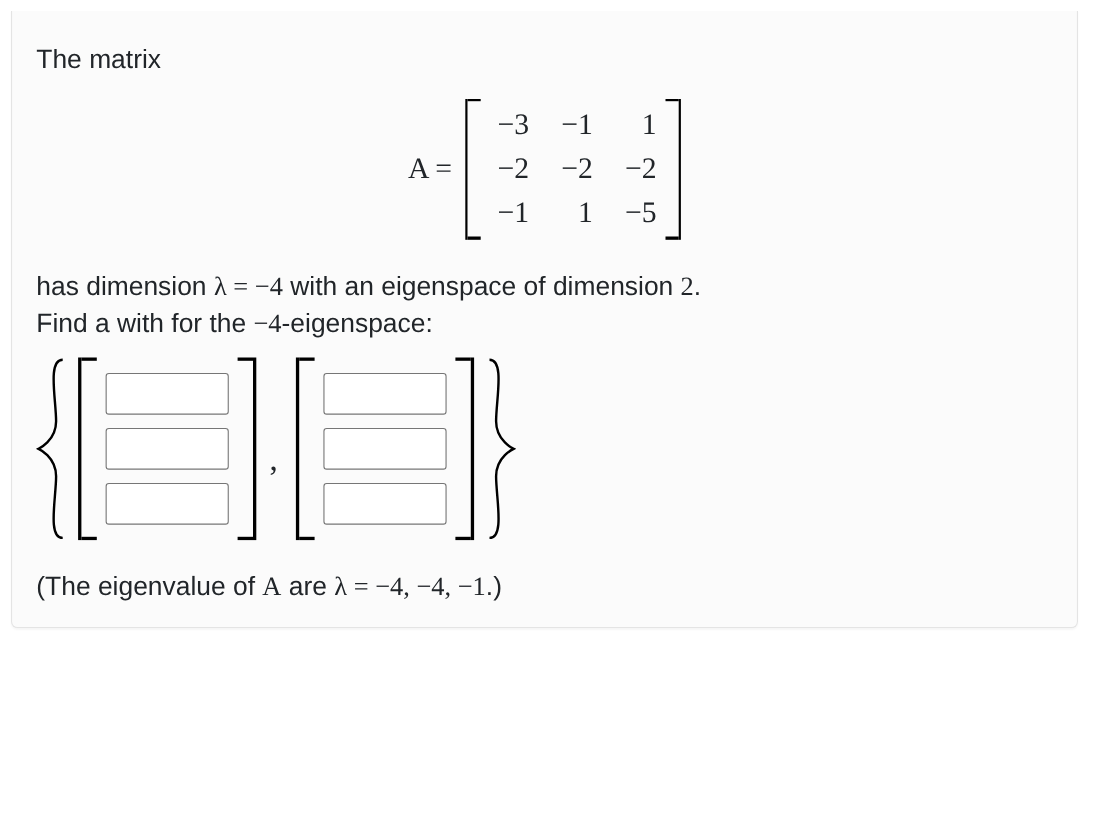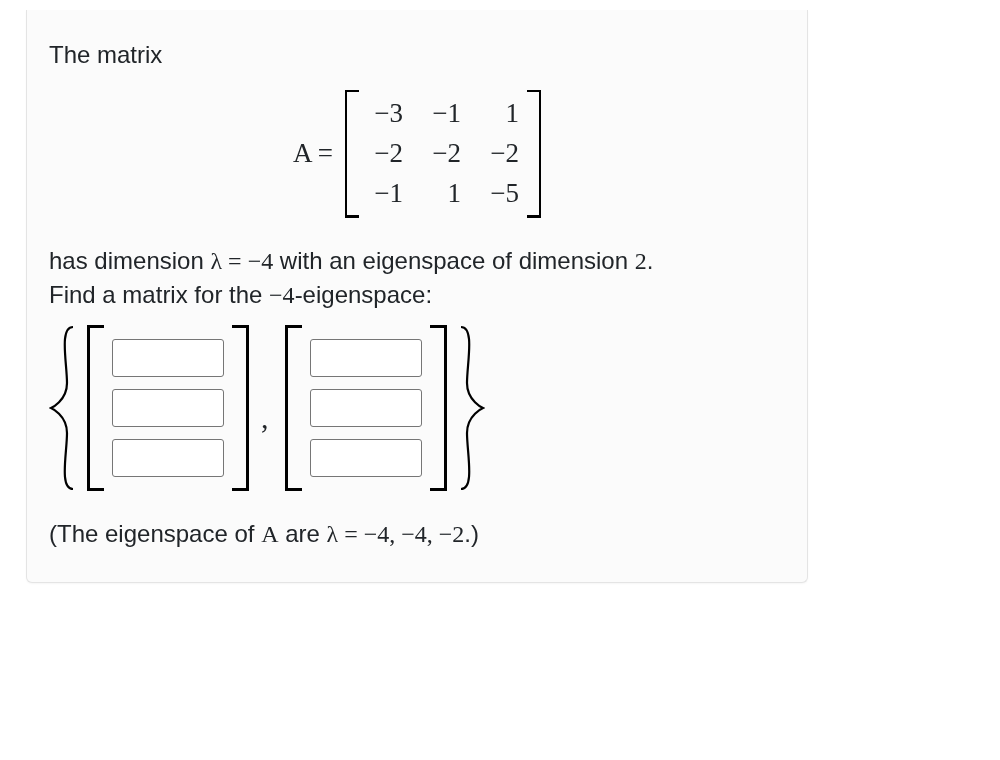"The matrix" .card { margin-left: 16px -> none; padding: 28px 22px 30px 22px -> 28px 22px 18px 22px; width: 782px -> 970px }
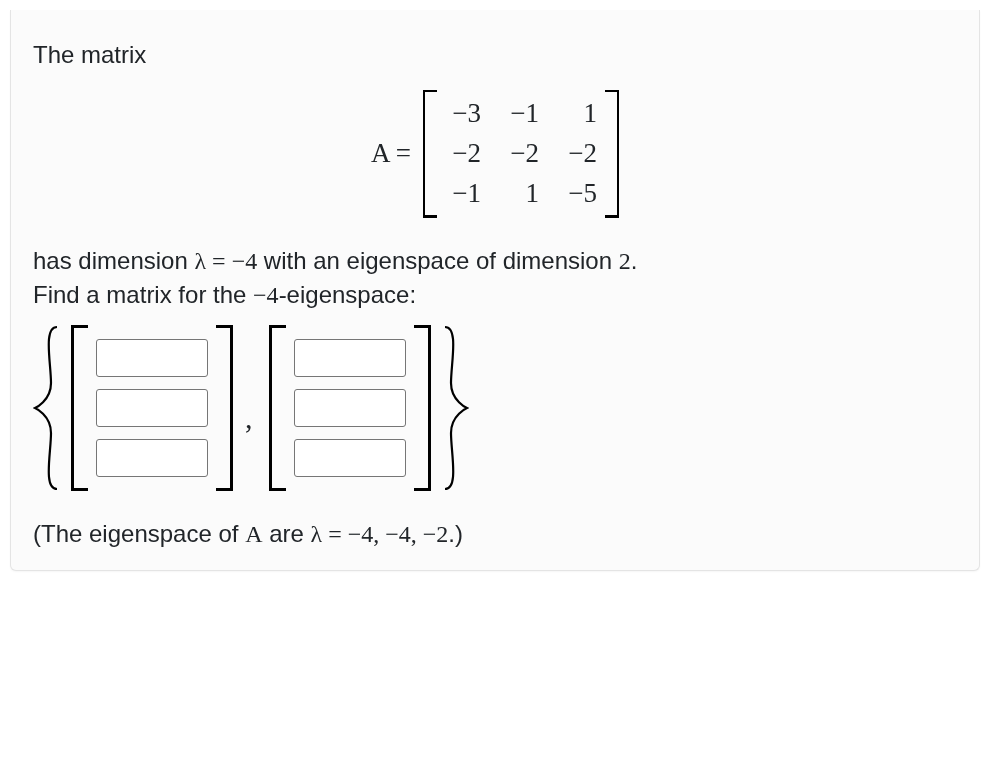"Find a matrix for the" span { text: matrix -> with }
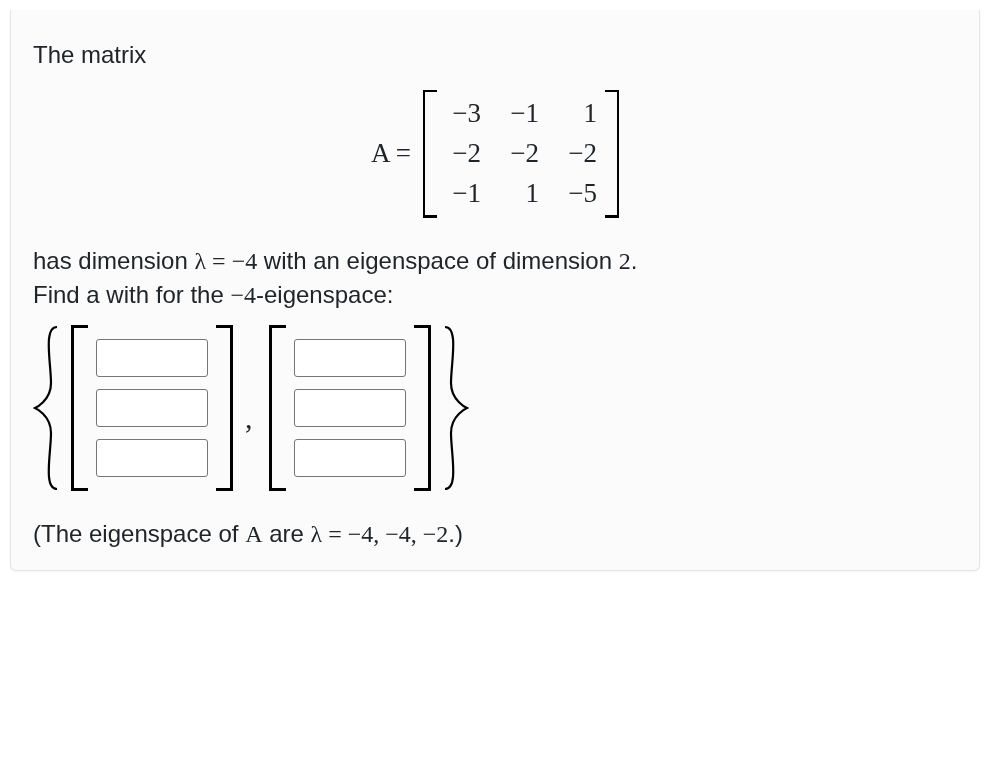"(The eigenspace of" span { text: eigenspace -> eigenvalue }
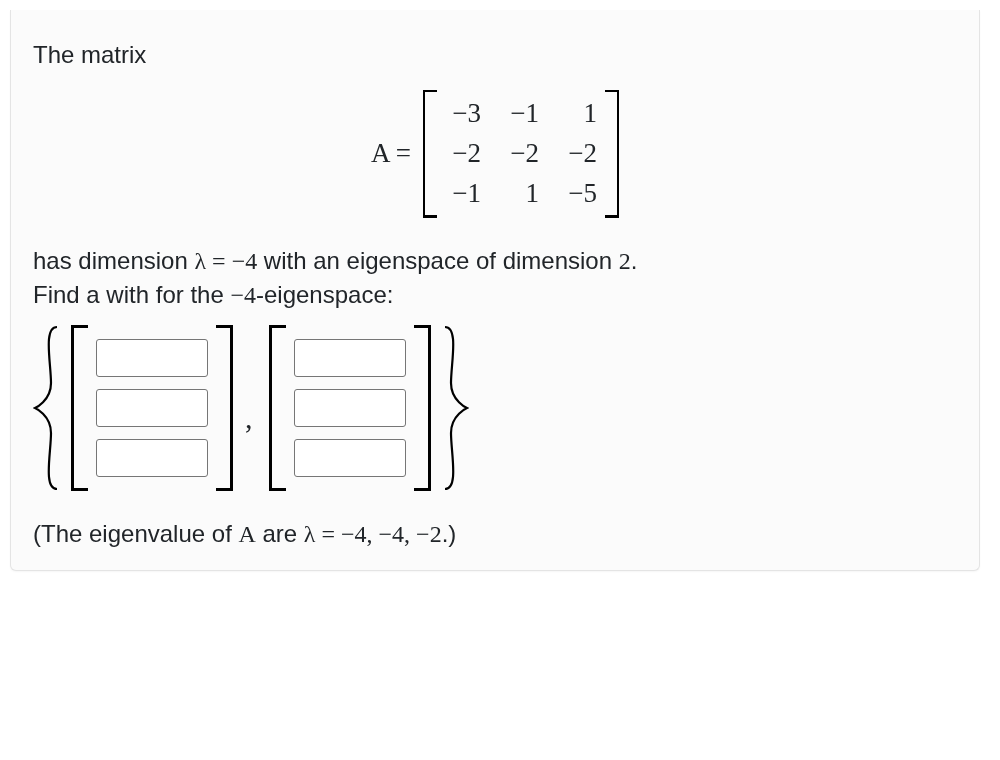"−4, −4, −2" span.serif { text: 2 -> 1 }
